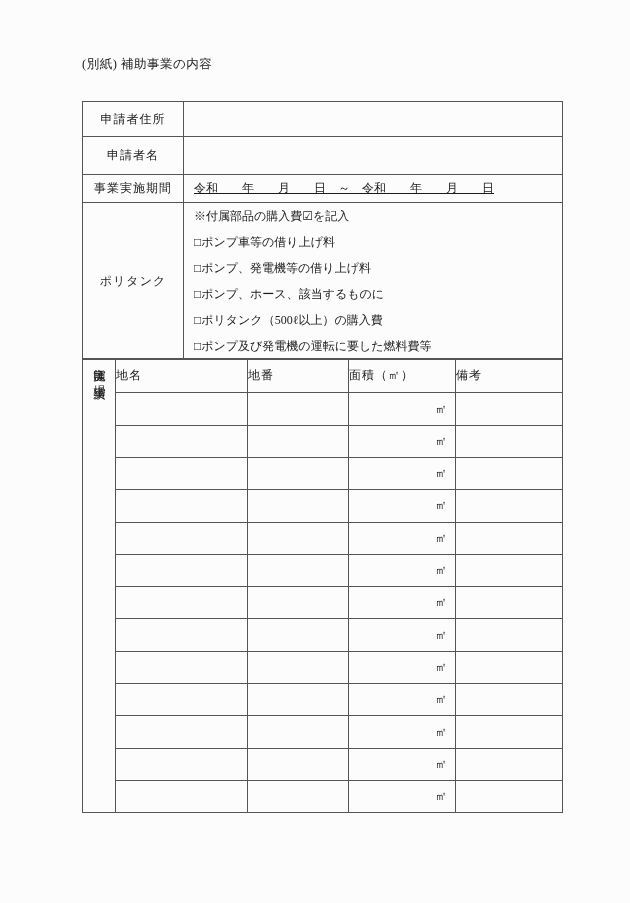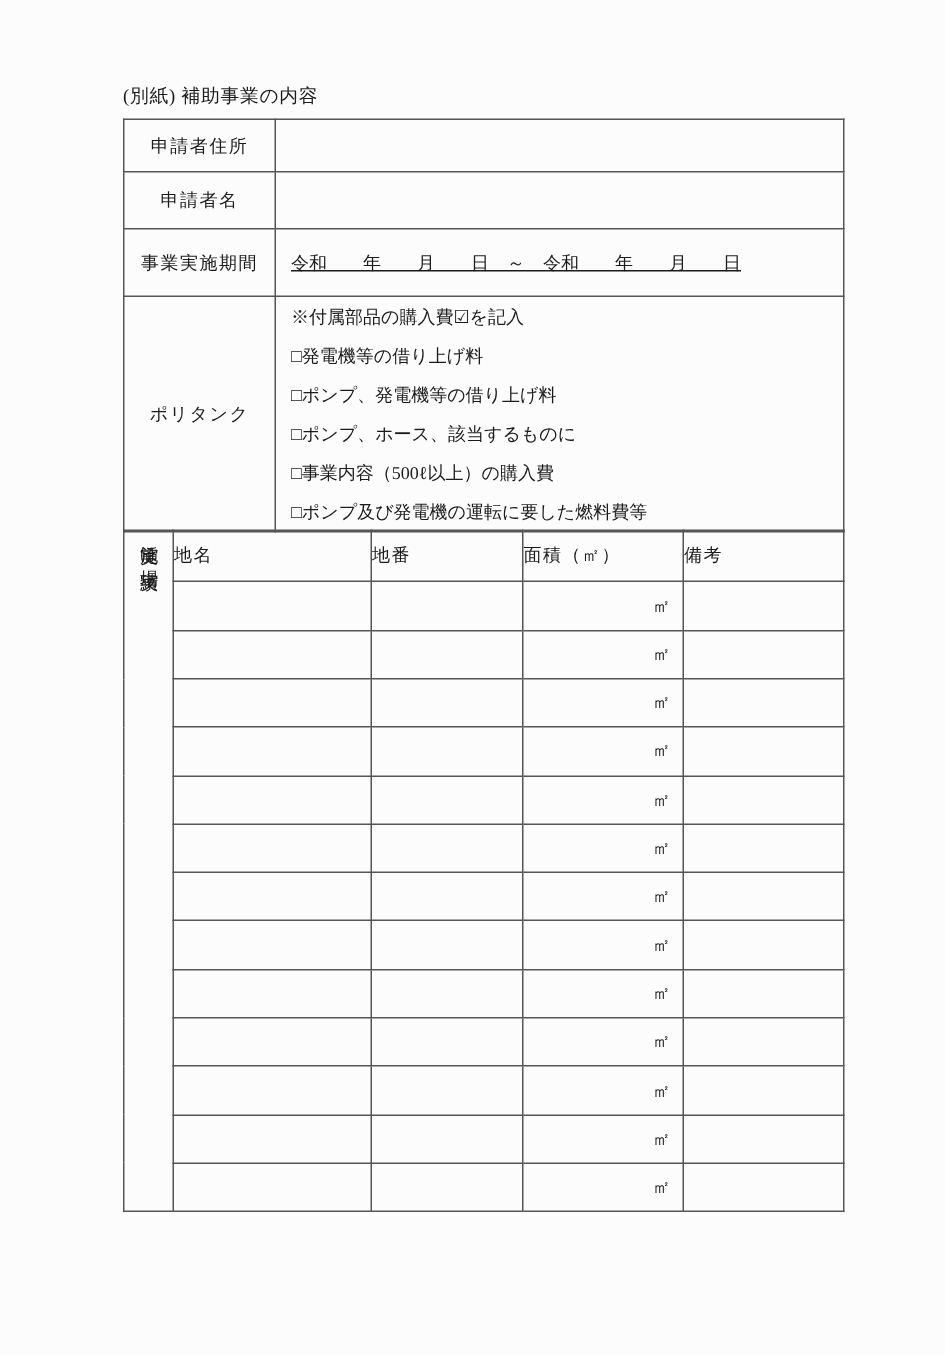"(別紙) 補助事業の内容" .doc-title { margin-bottom: 7px -> 29px }
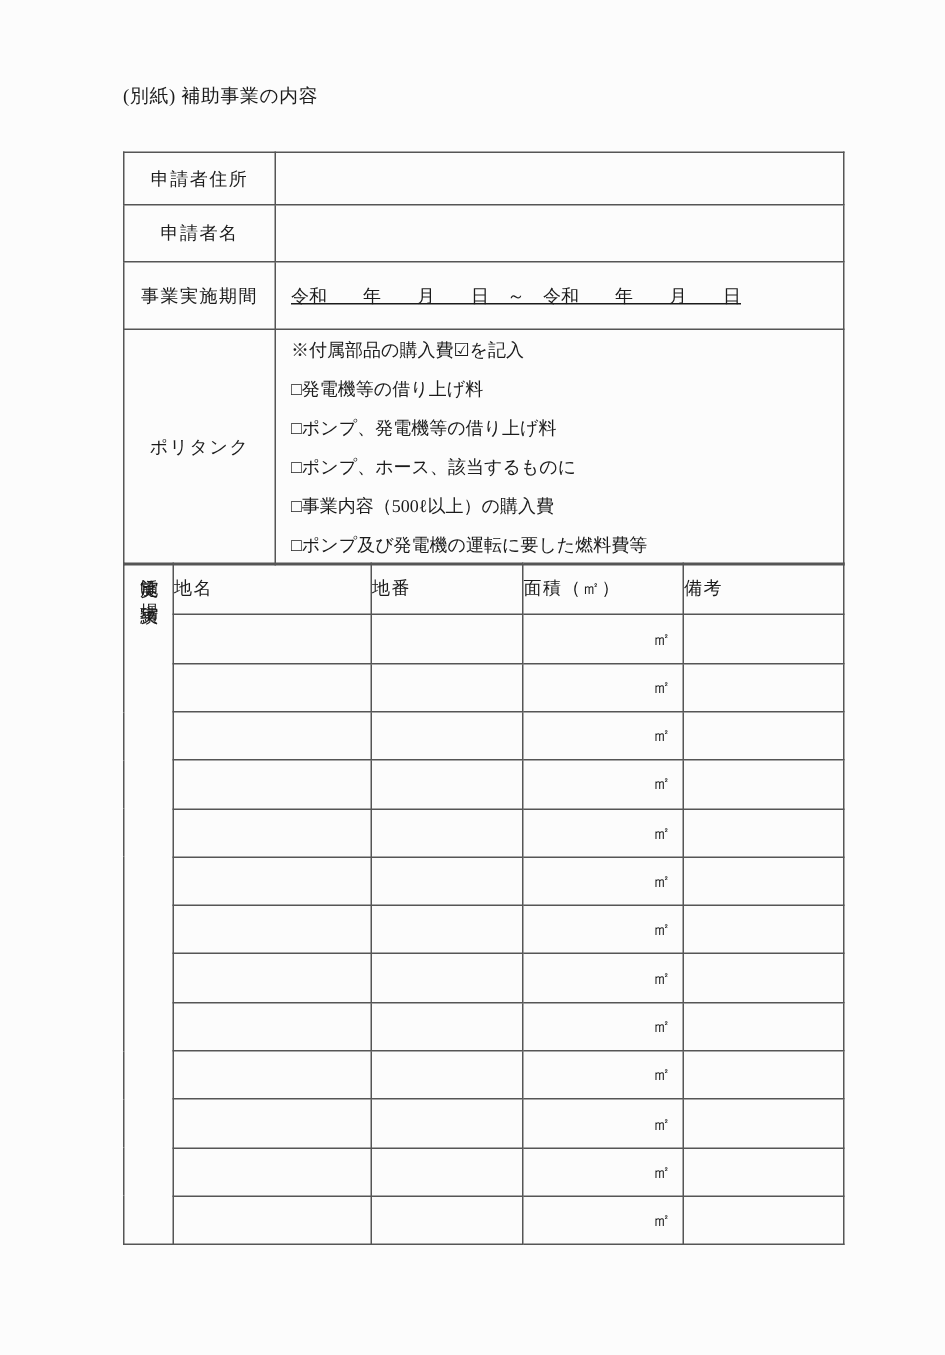"事業実施期間" .r3 { height: 45px -> 28px }
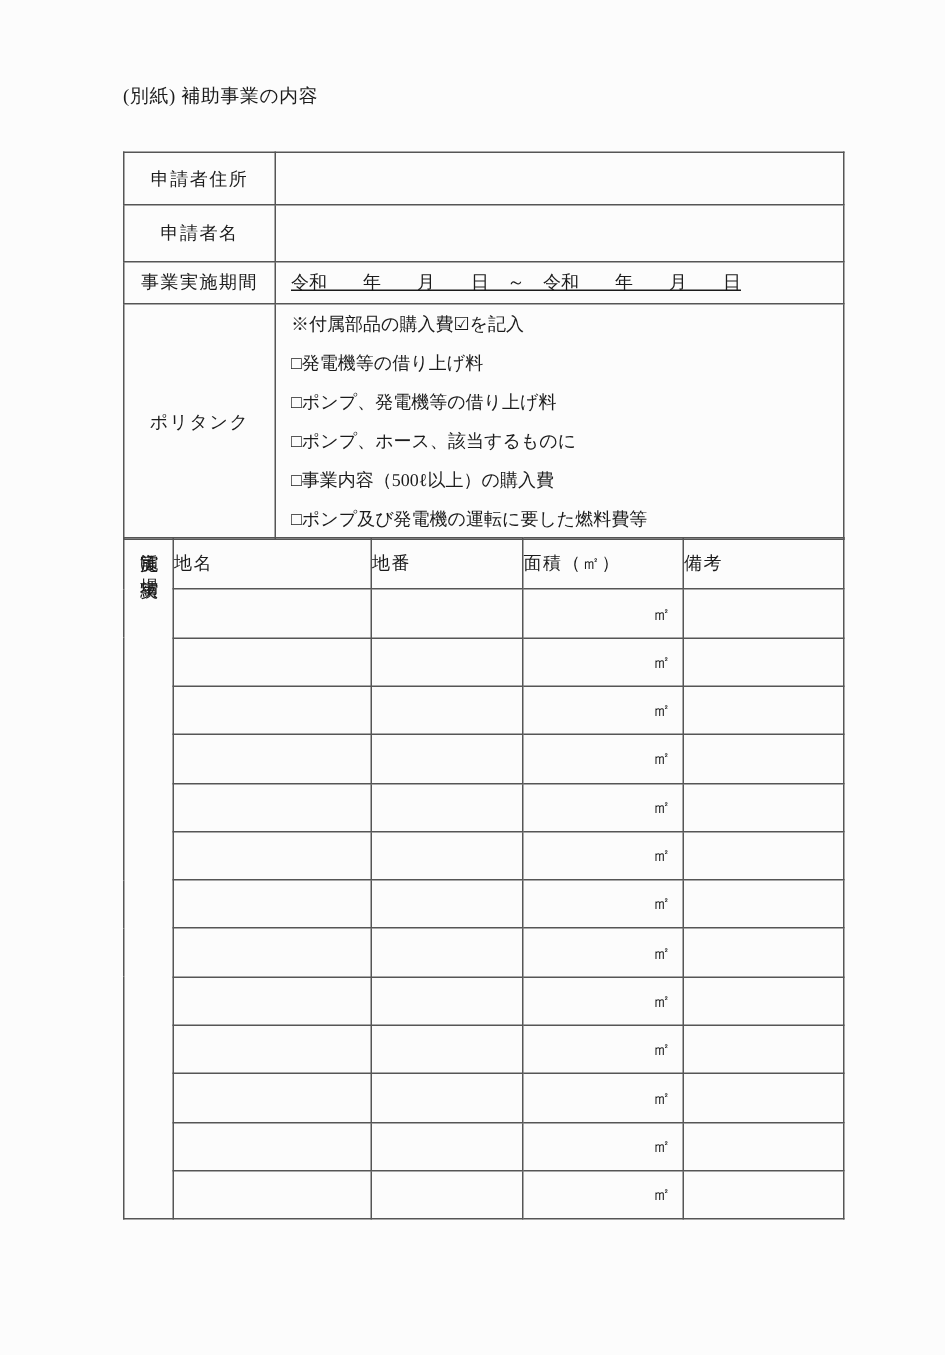"□発電機等の借り上げ料" div.line { text: 発電機 -> ポンプ車 }
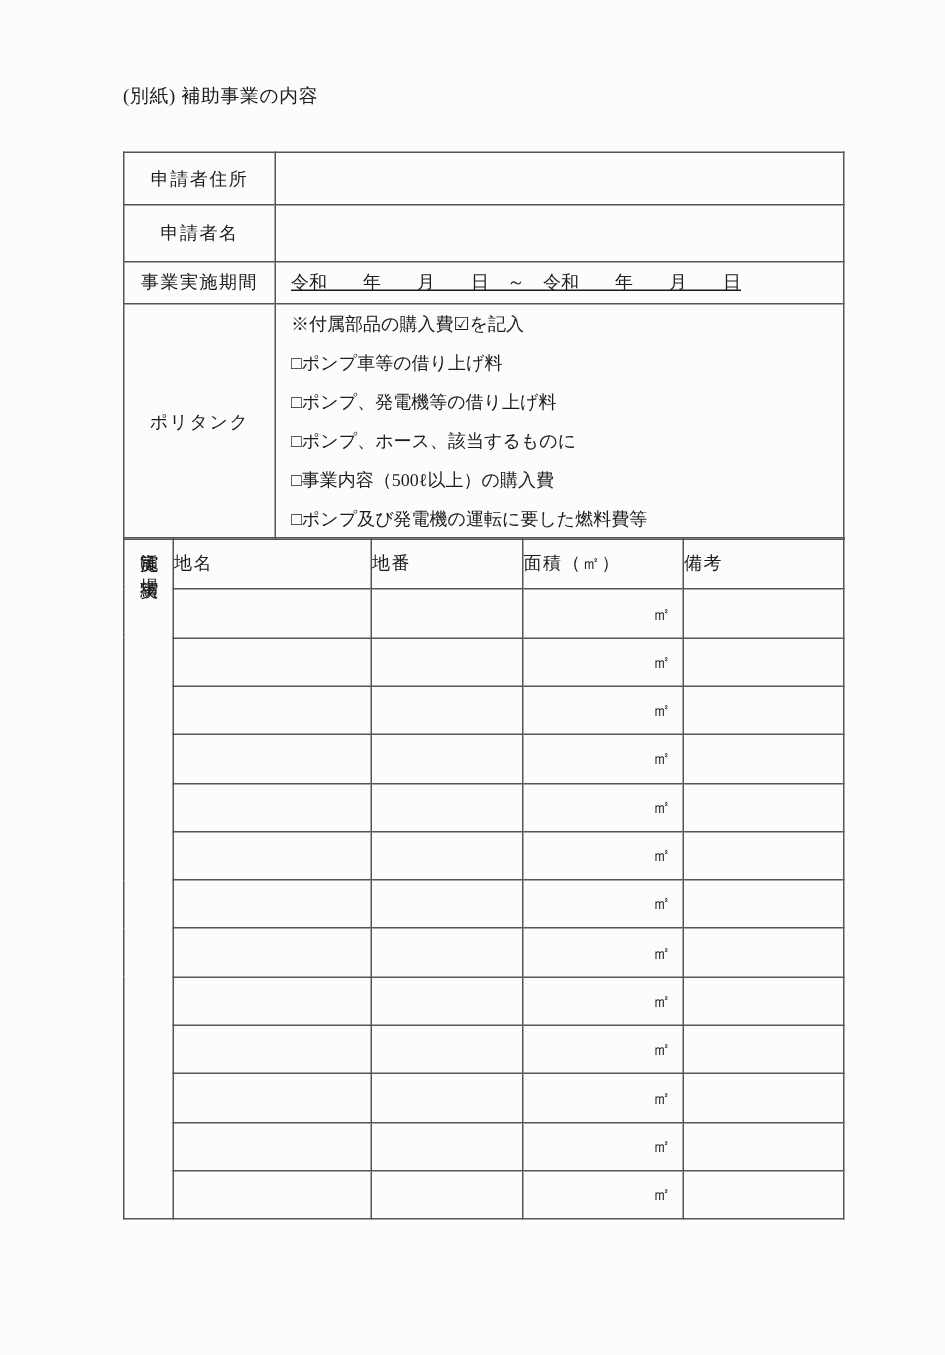"□事業内容（500ℓ以上）の購入費" div.line { text: 事業内容 -> ポリタンク }
